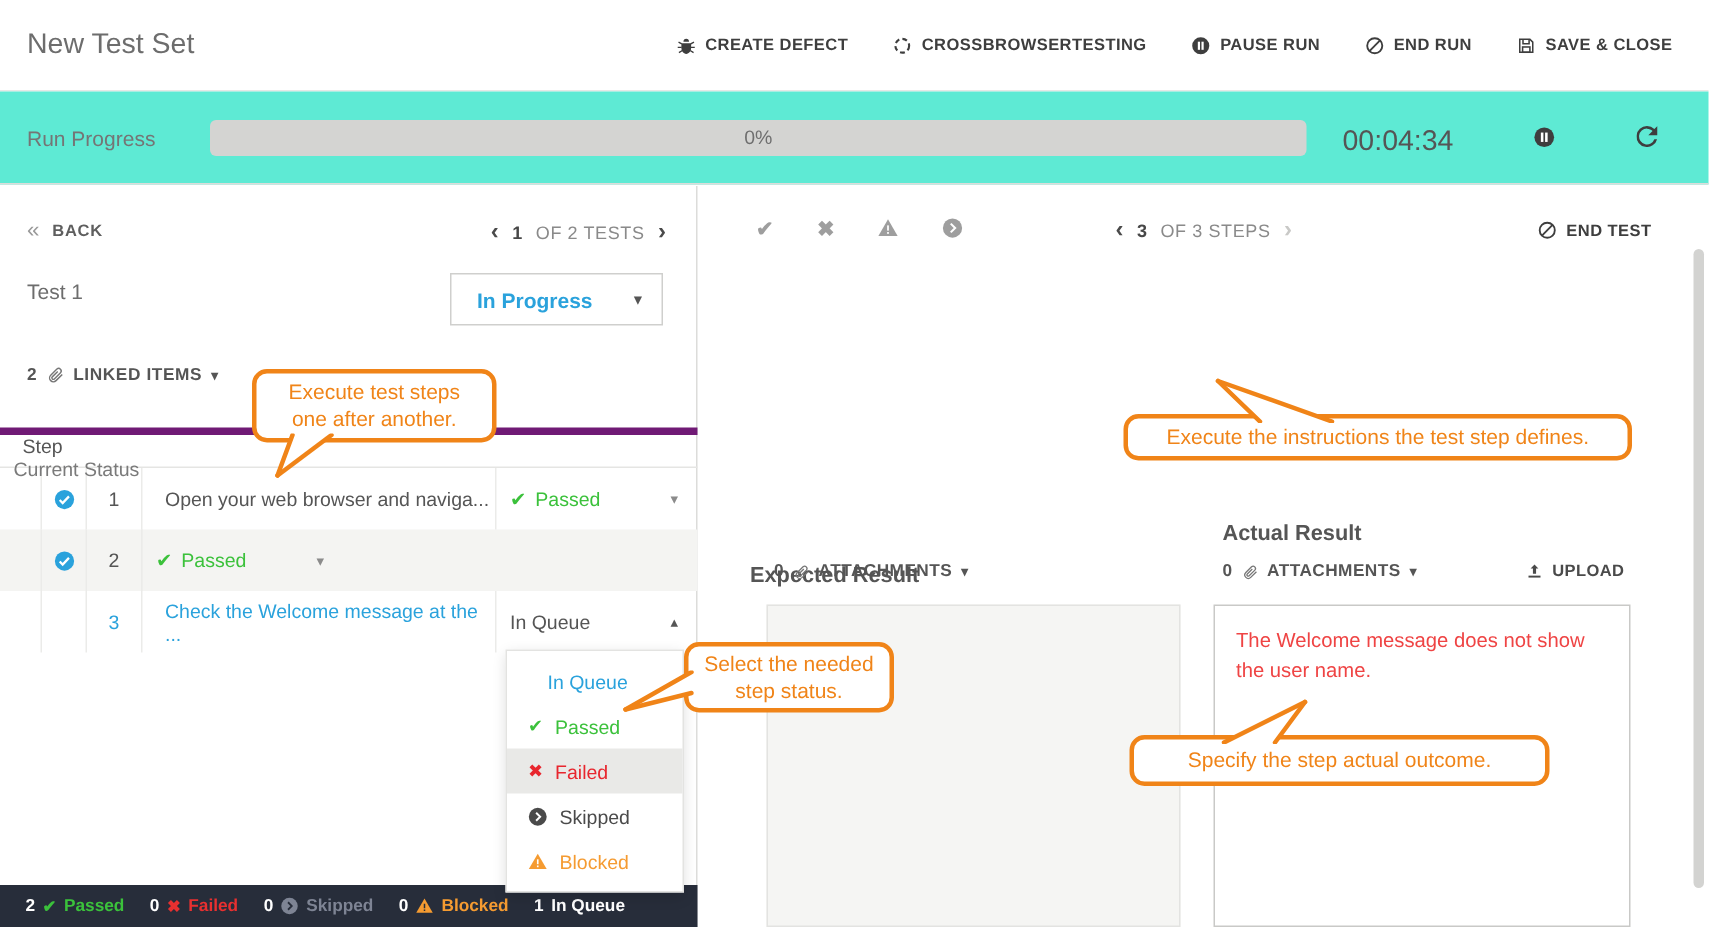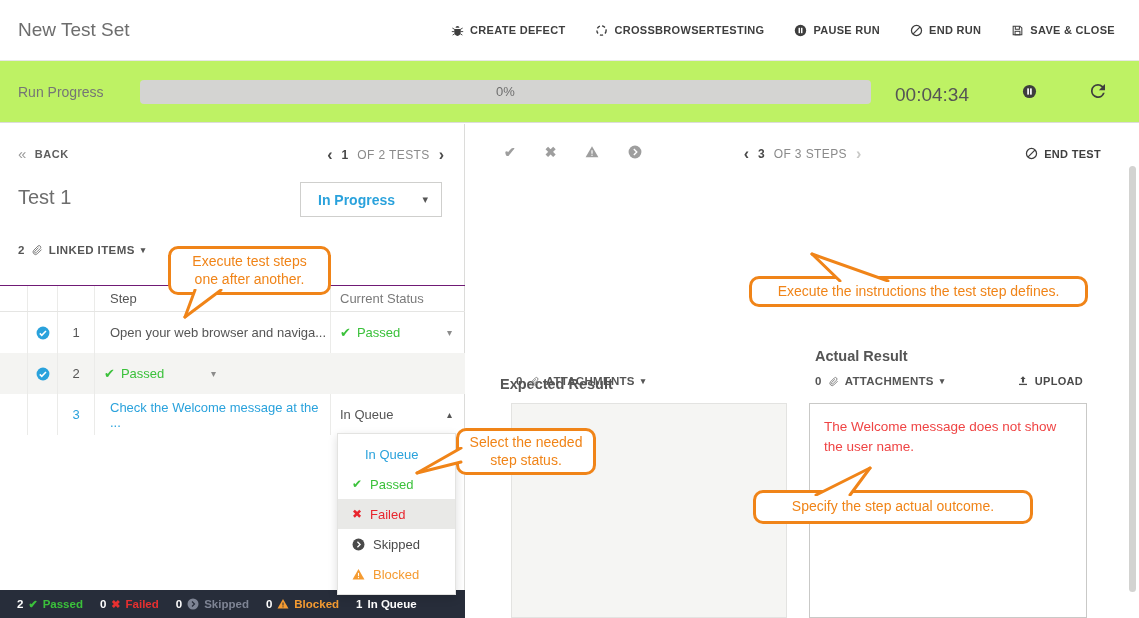"Run Progress" .progress-row { background: #bef264 -> #5eead4 }
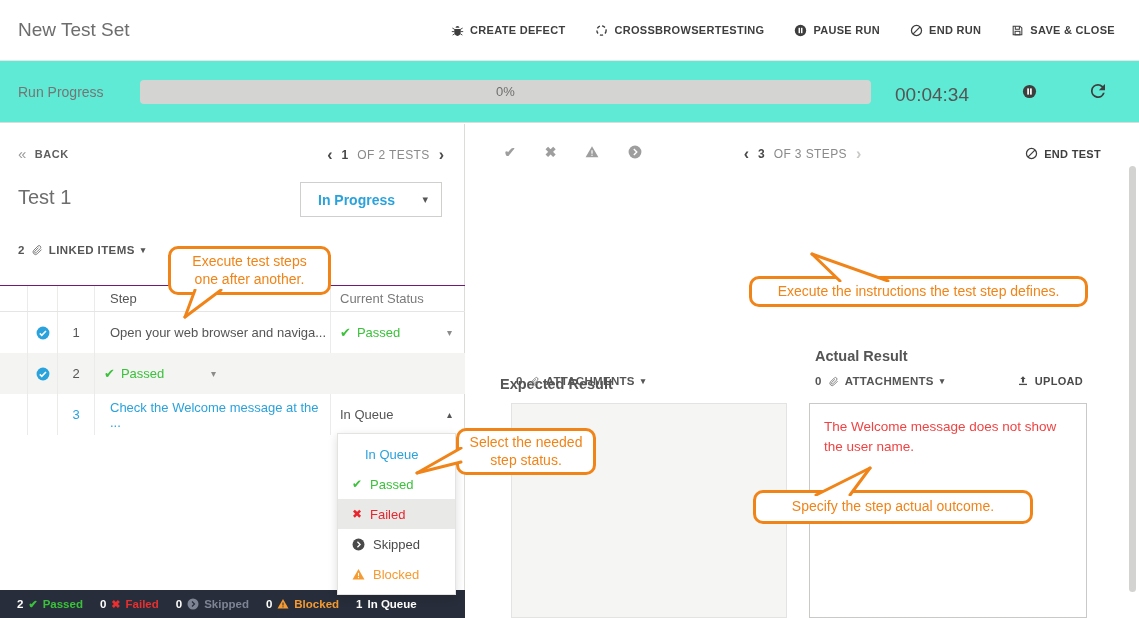"Test 1" .test-title { font-size: 20px -> 14px }
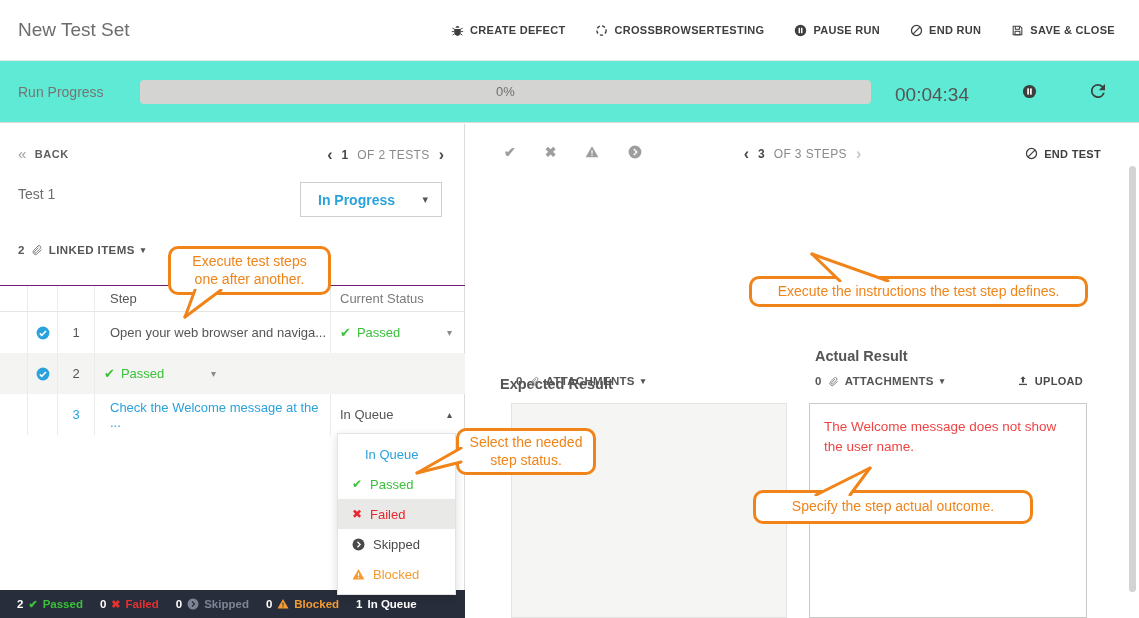"Step" .t-head { border-top: 1px solid #701a75 -> 5px solid #701a75; flex-direction: none -> column }
